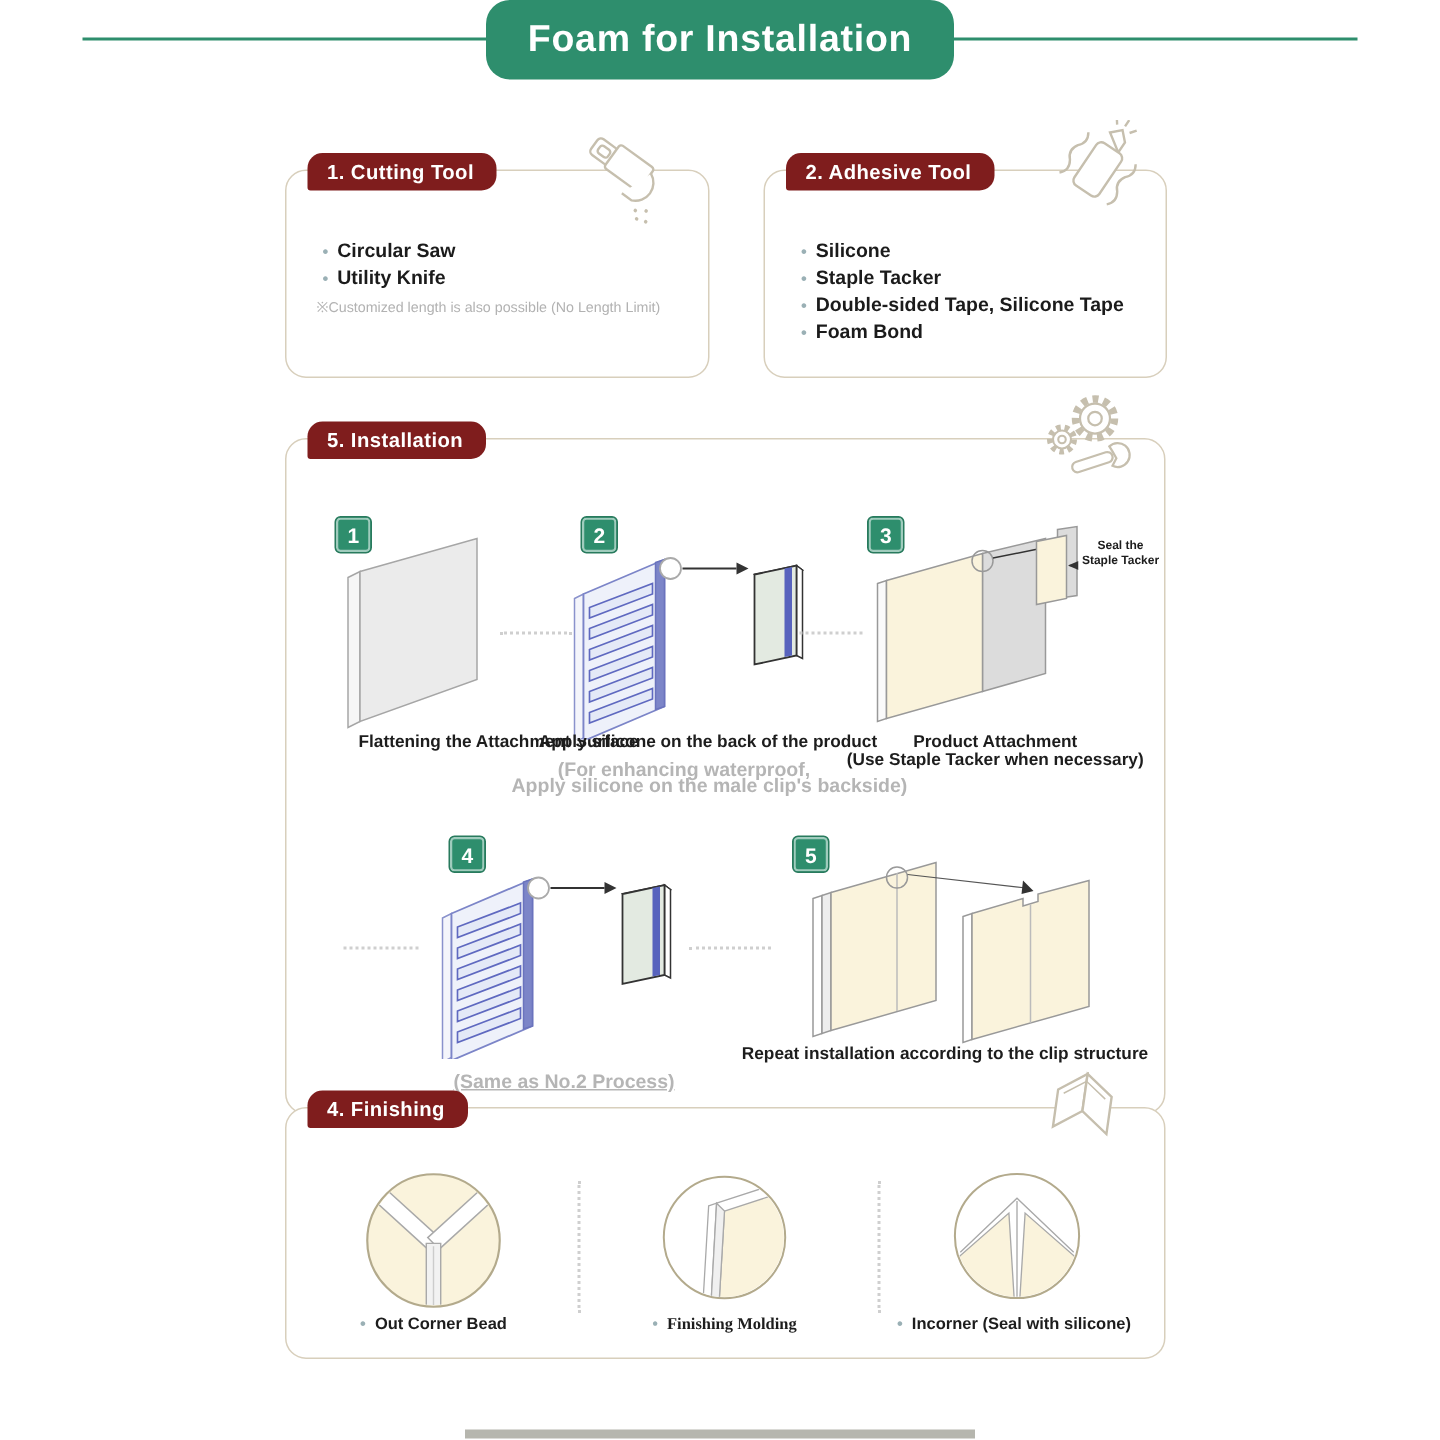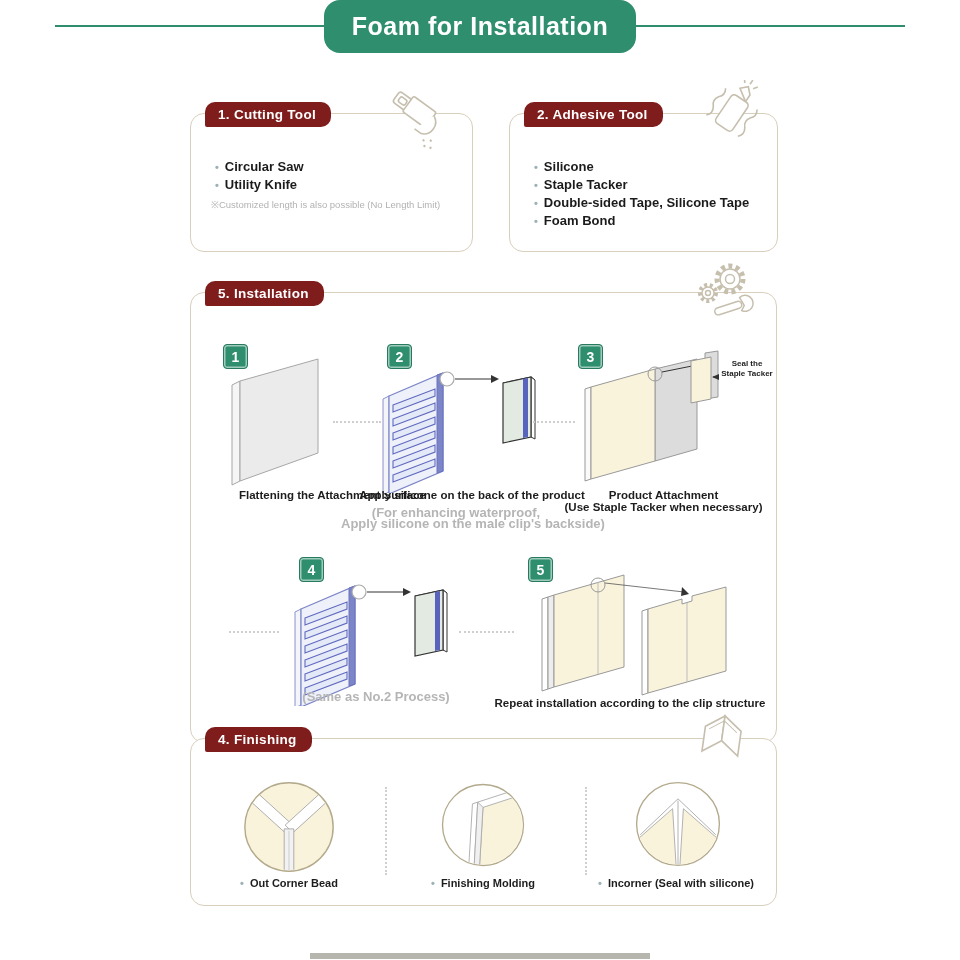"(Same as No.2 Process)" div.sub { text-decoration: none -> underline; top: 396px -> 420px }
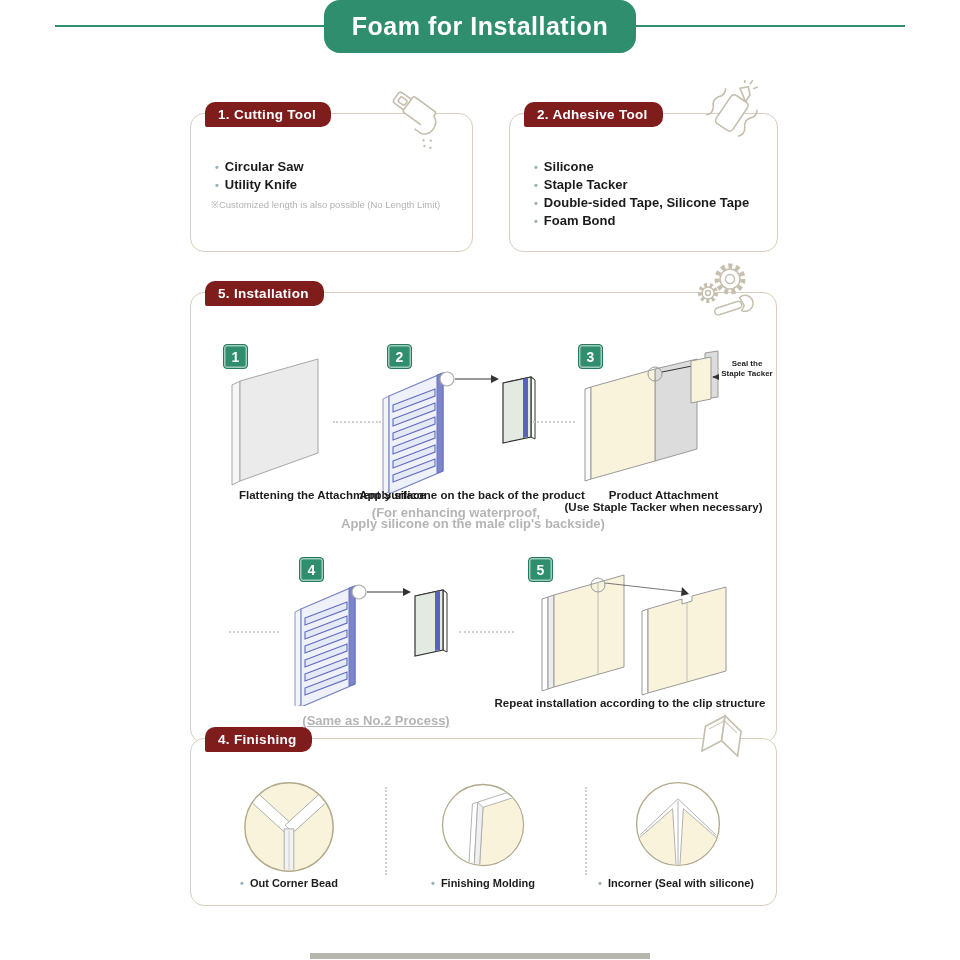"• Finishing Molding" div.flabel { font-family: none -> Liberation Serif, serif }
